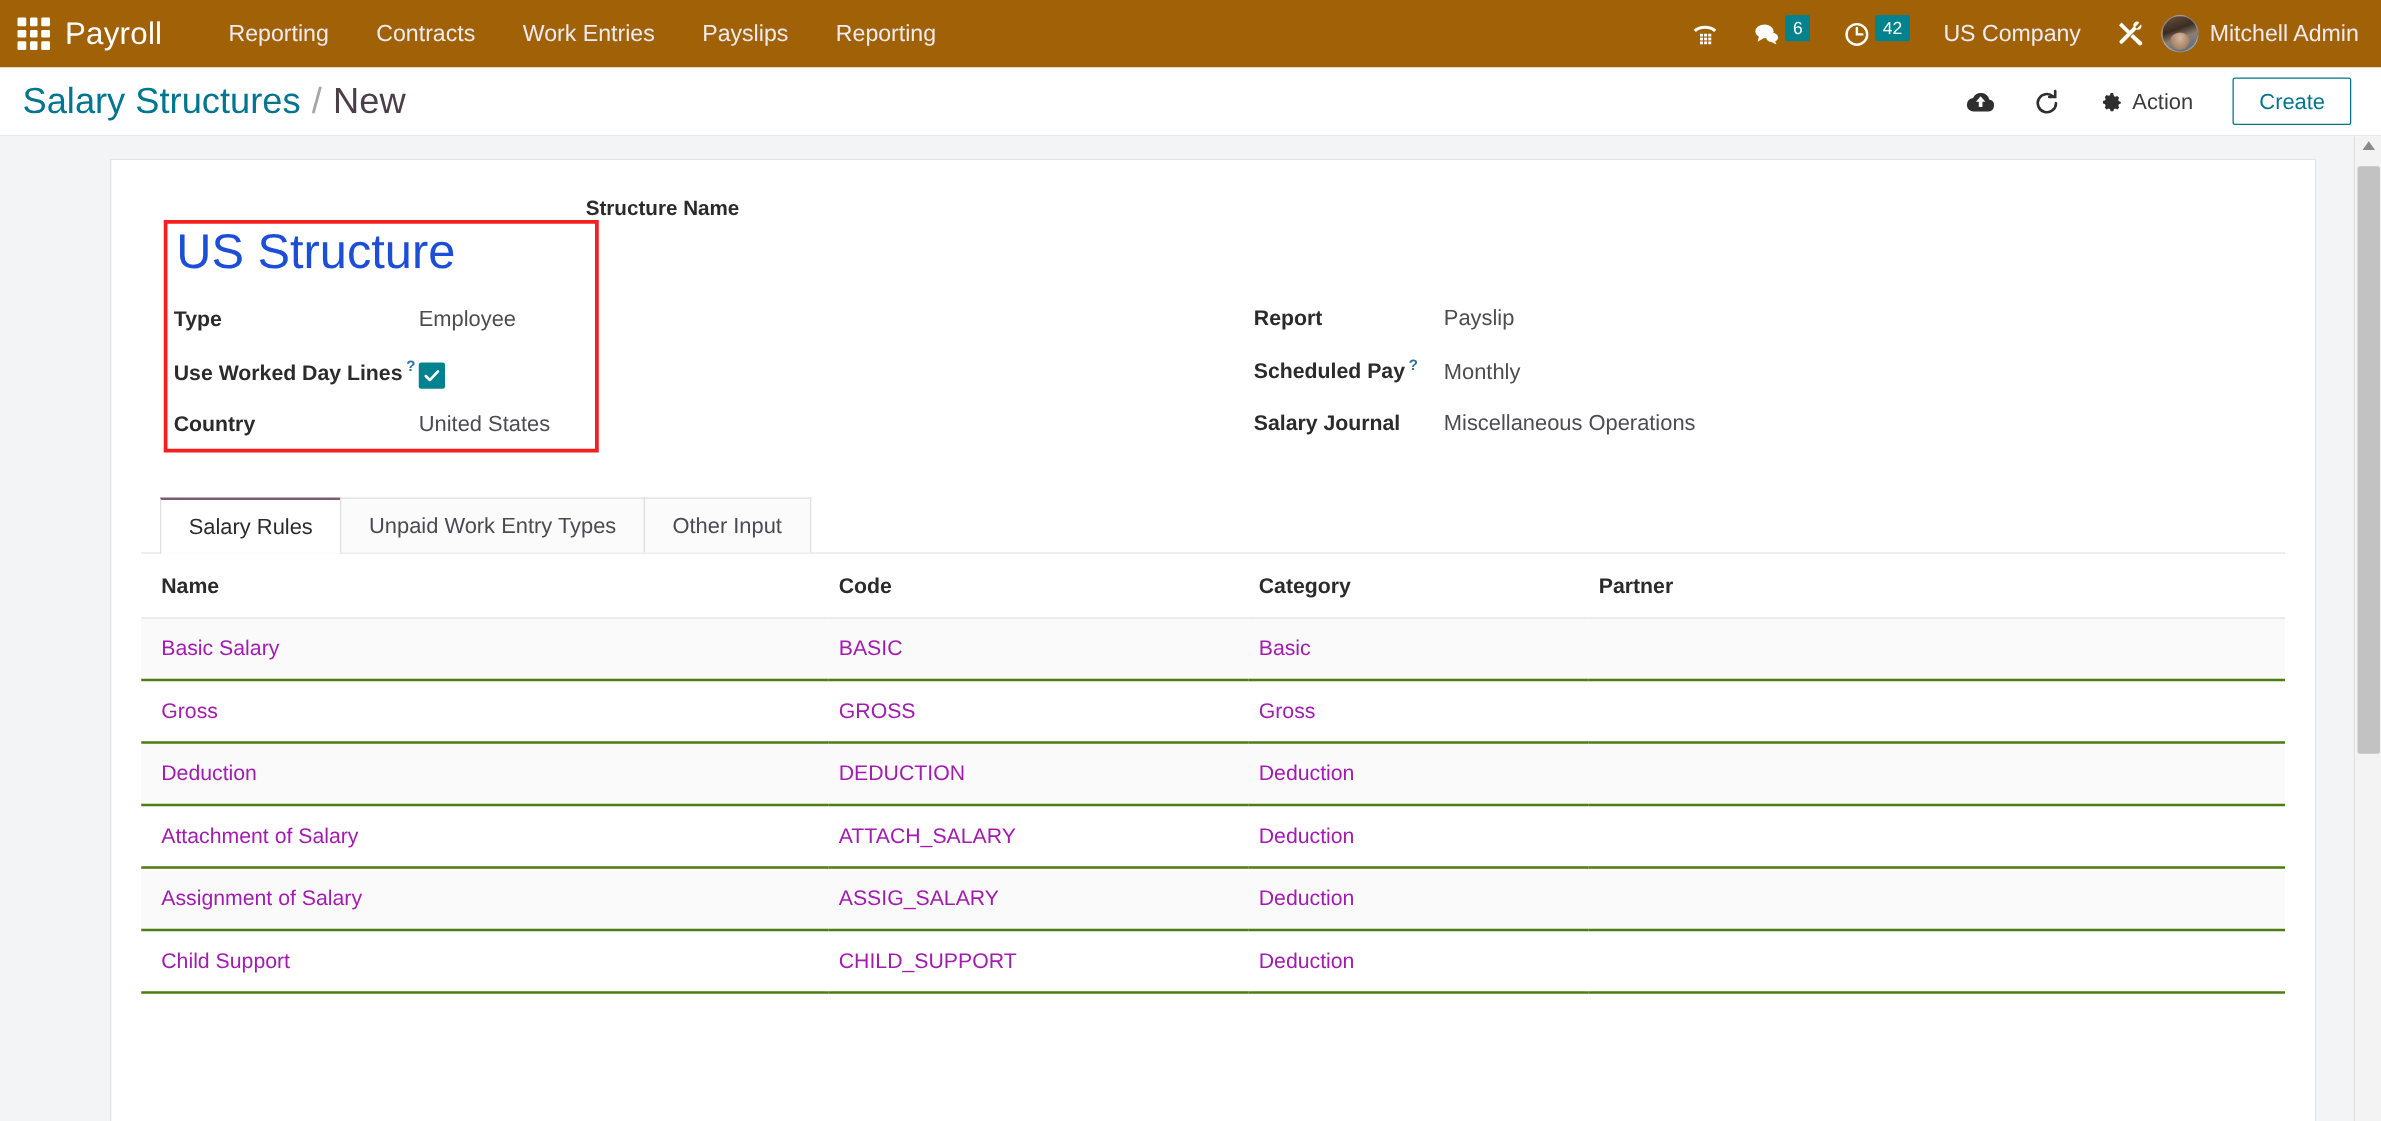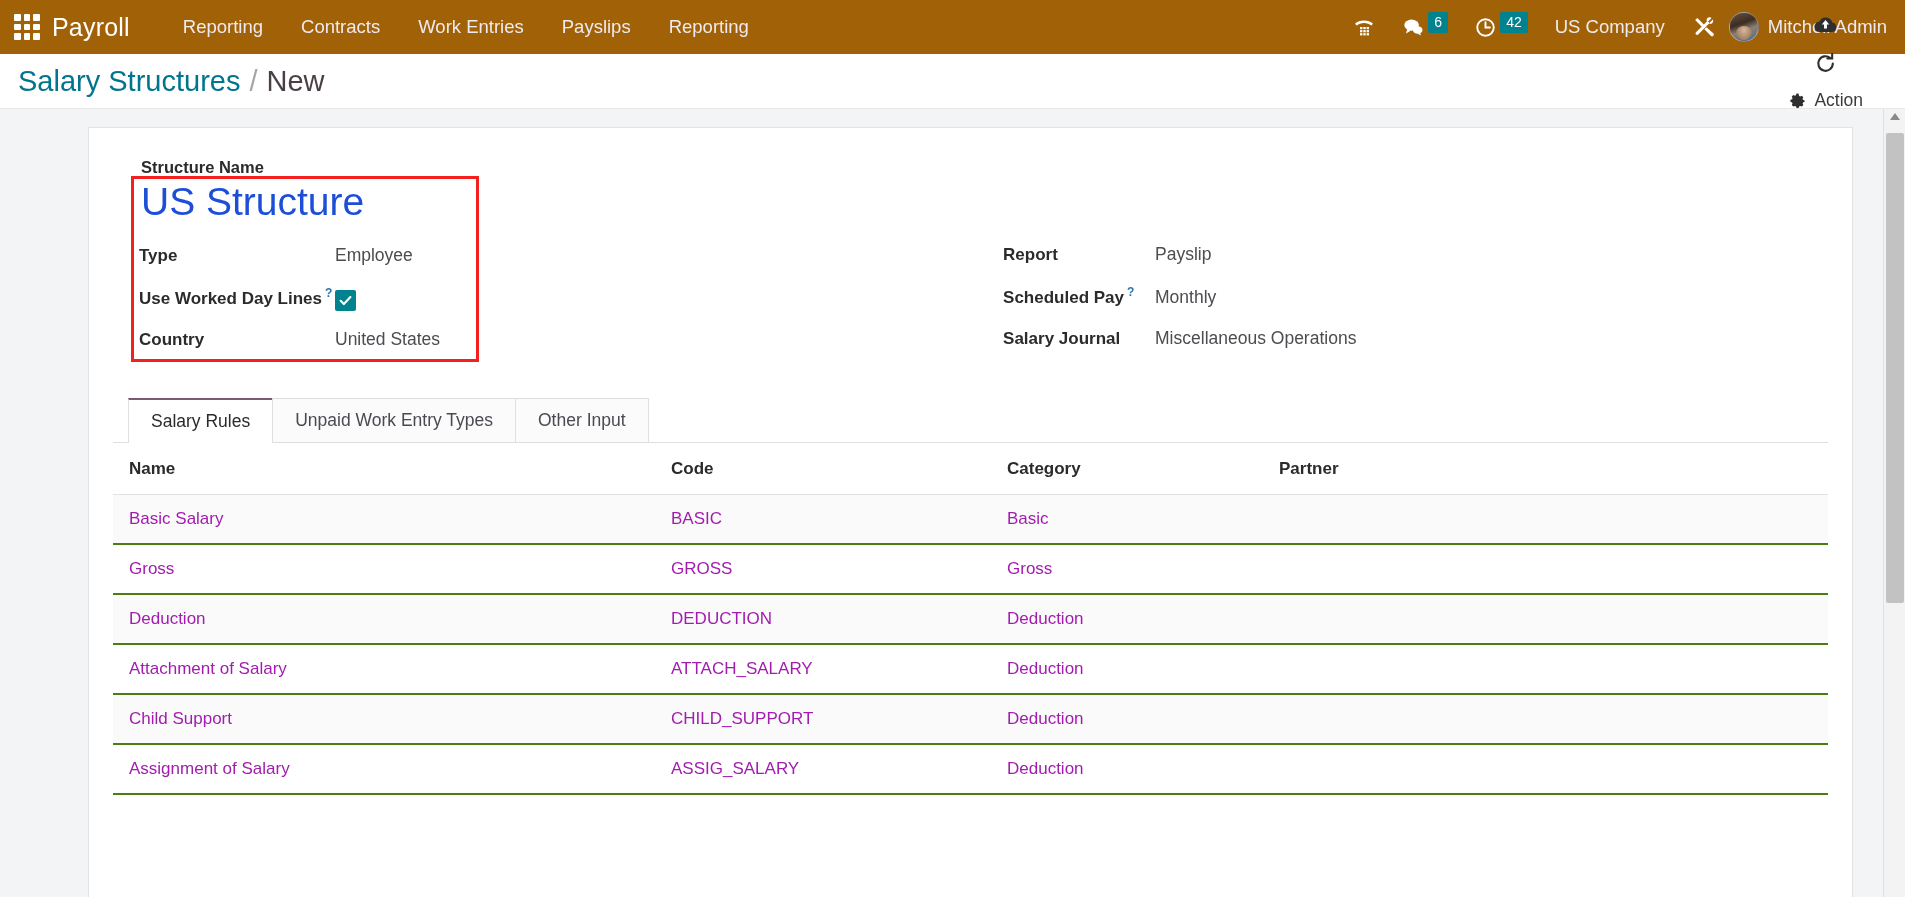"Action" .cp-right { align-items: center -> none; flex-direction: column -> none }
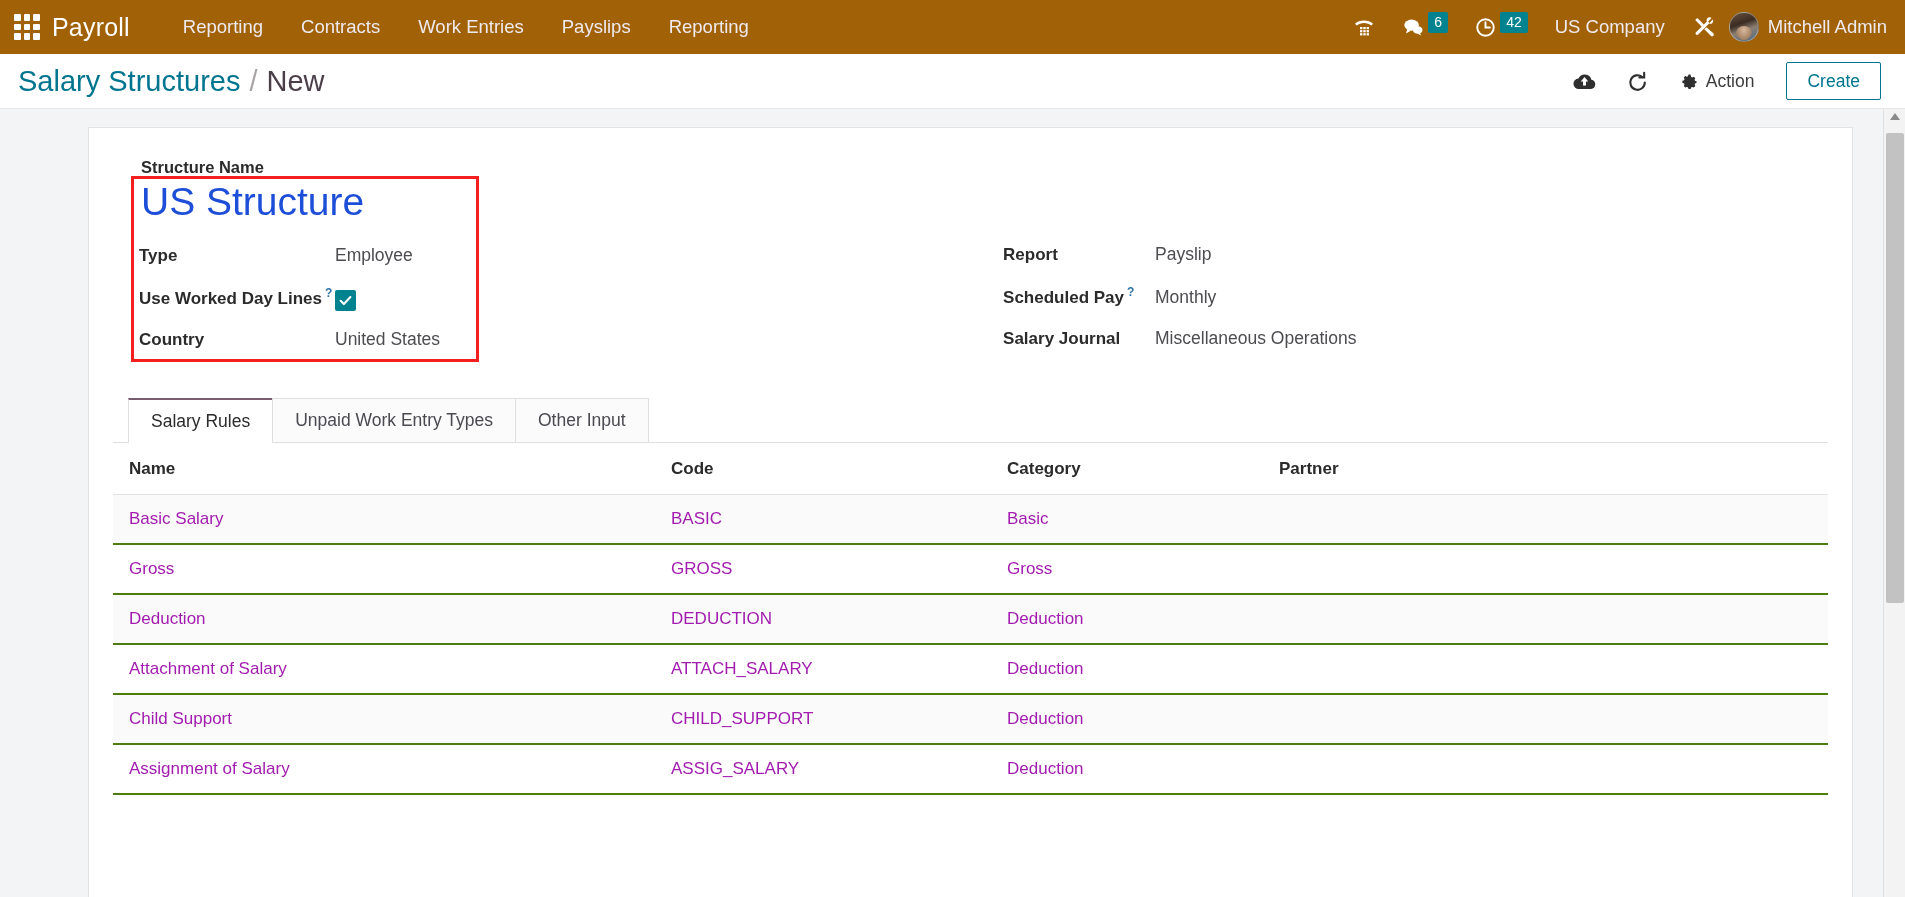"Structure Name" .field-label-top { text-align: none -> center }
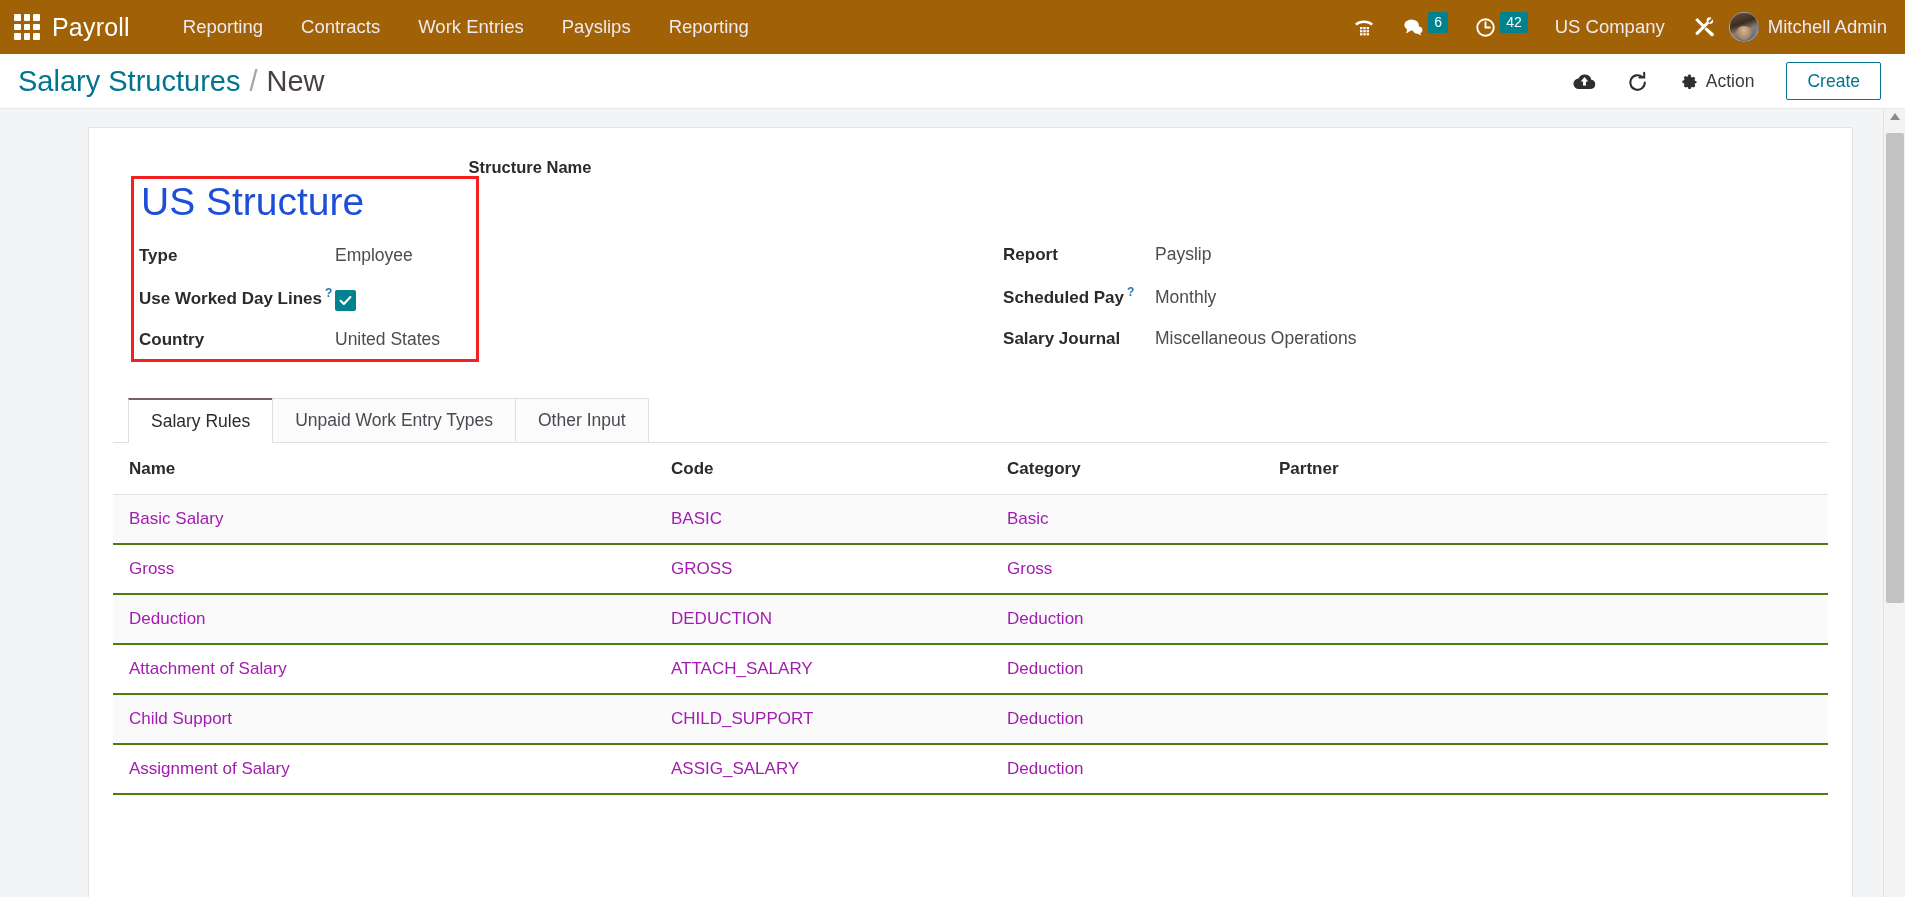"Child Support" tr { order: before "Assignment of Salary" -> after "Assignment of Salary" }
